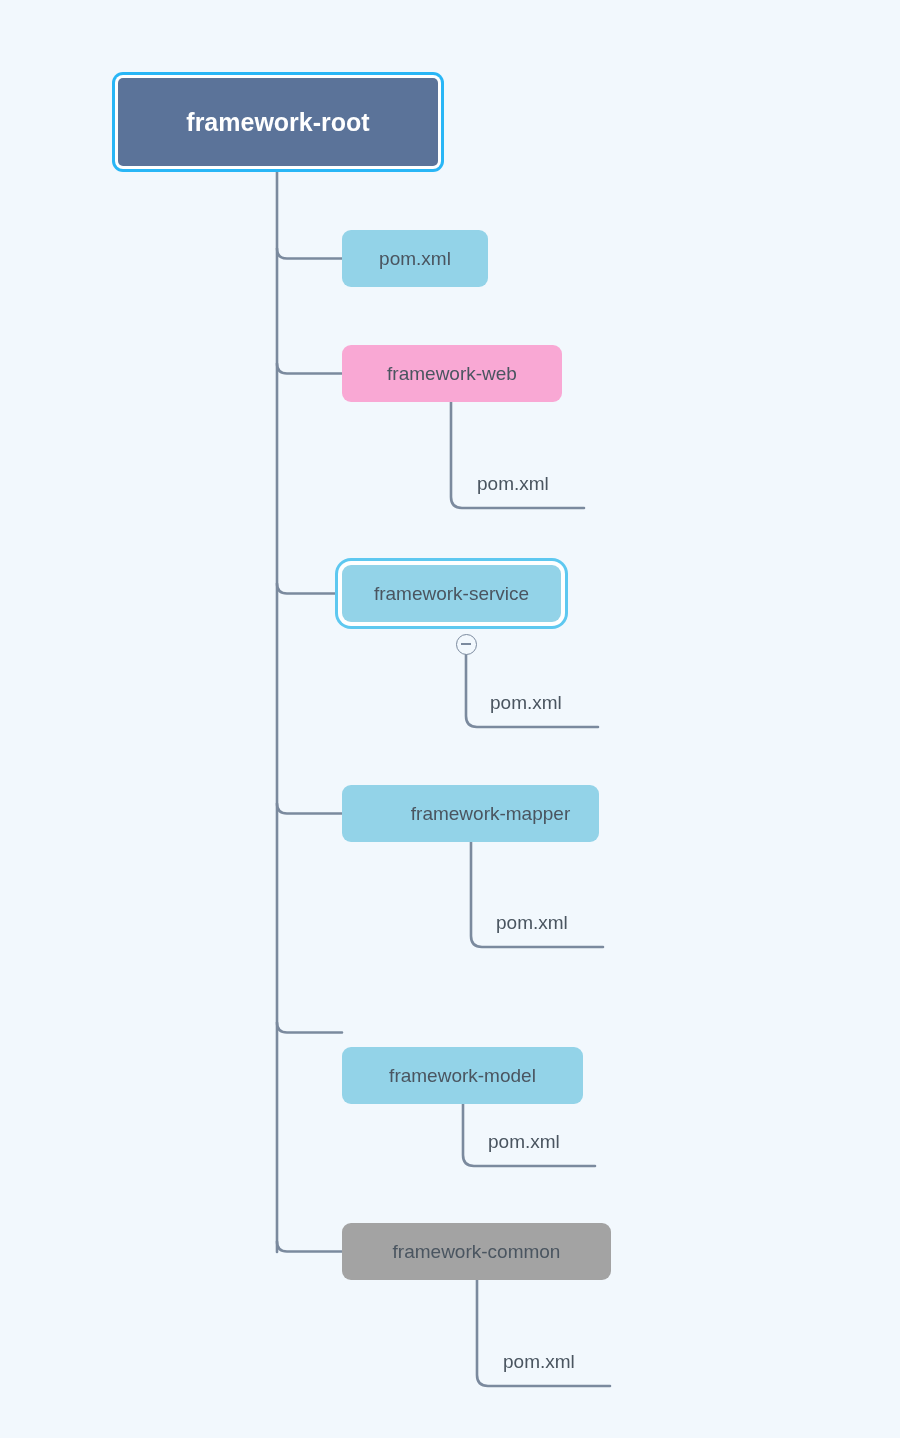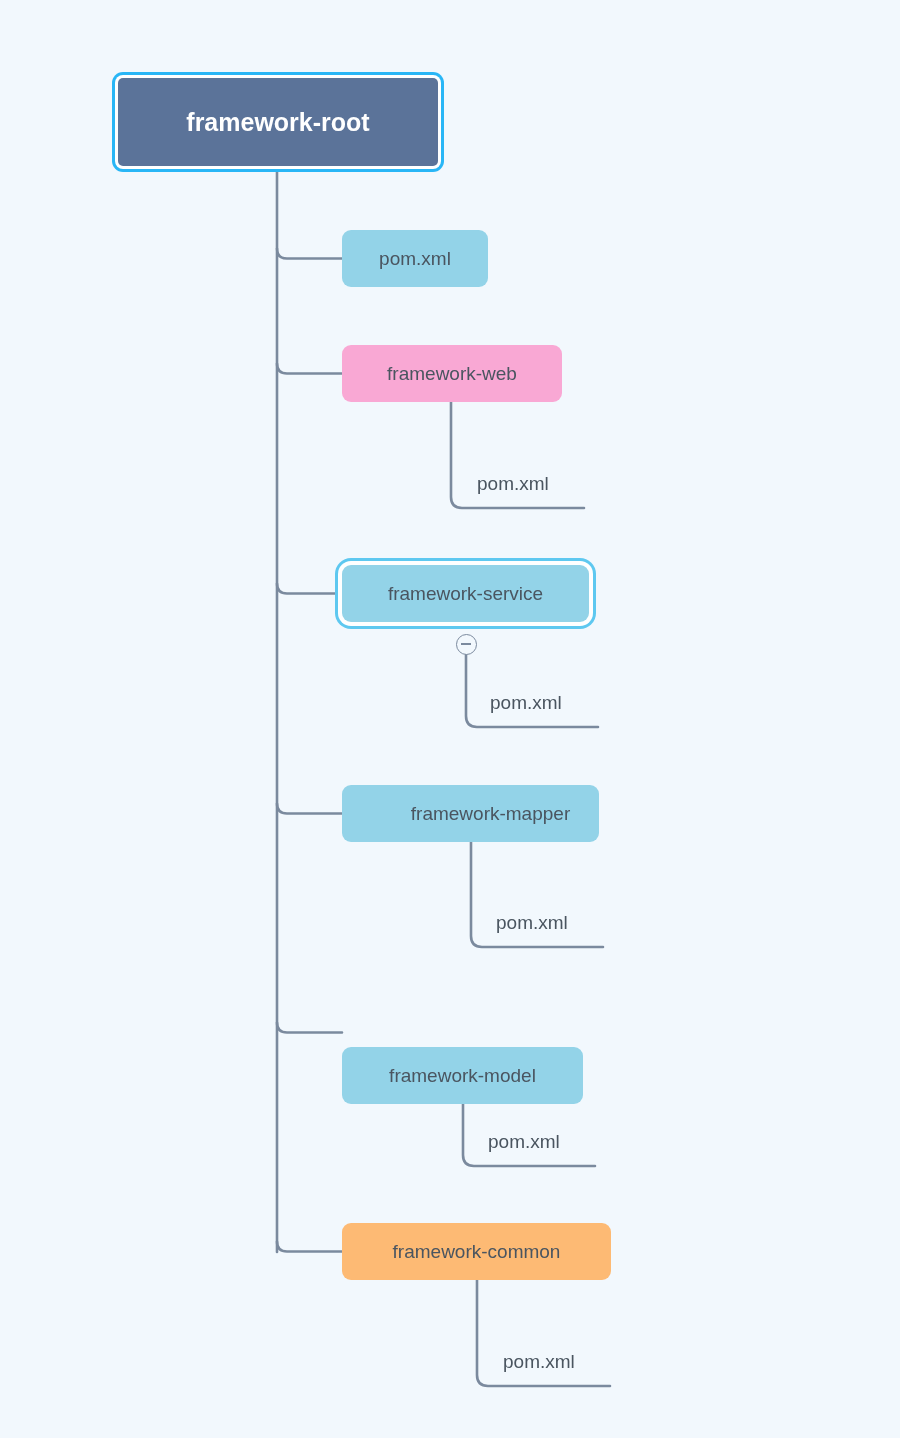"framework-service" div.node { width: 247px -> 219px }
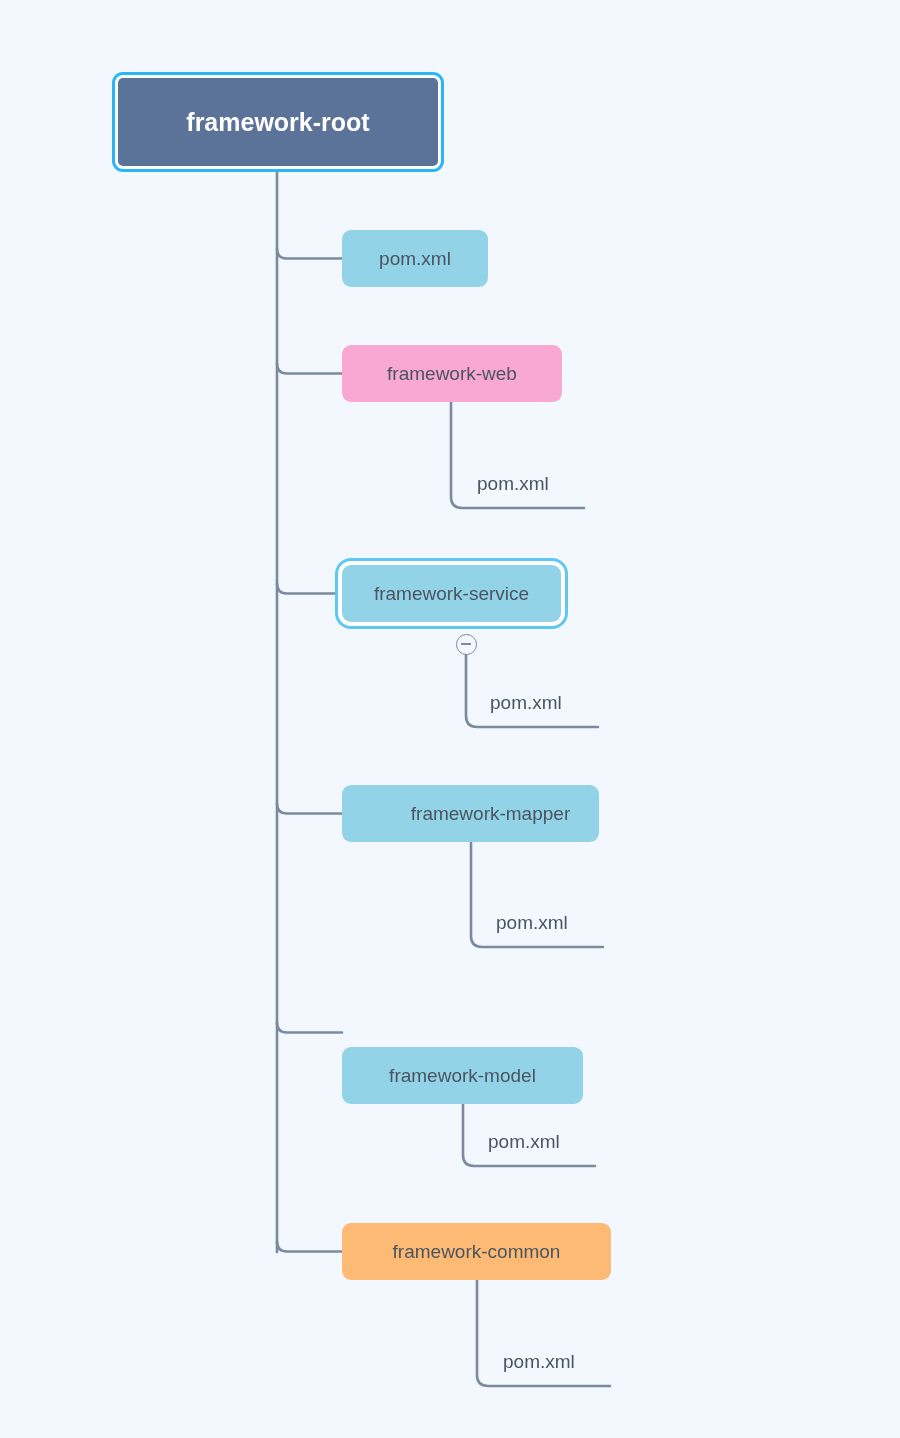"framework-common" div.node { background: #fdba74 -> #a3a3a3 }
